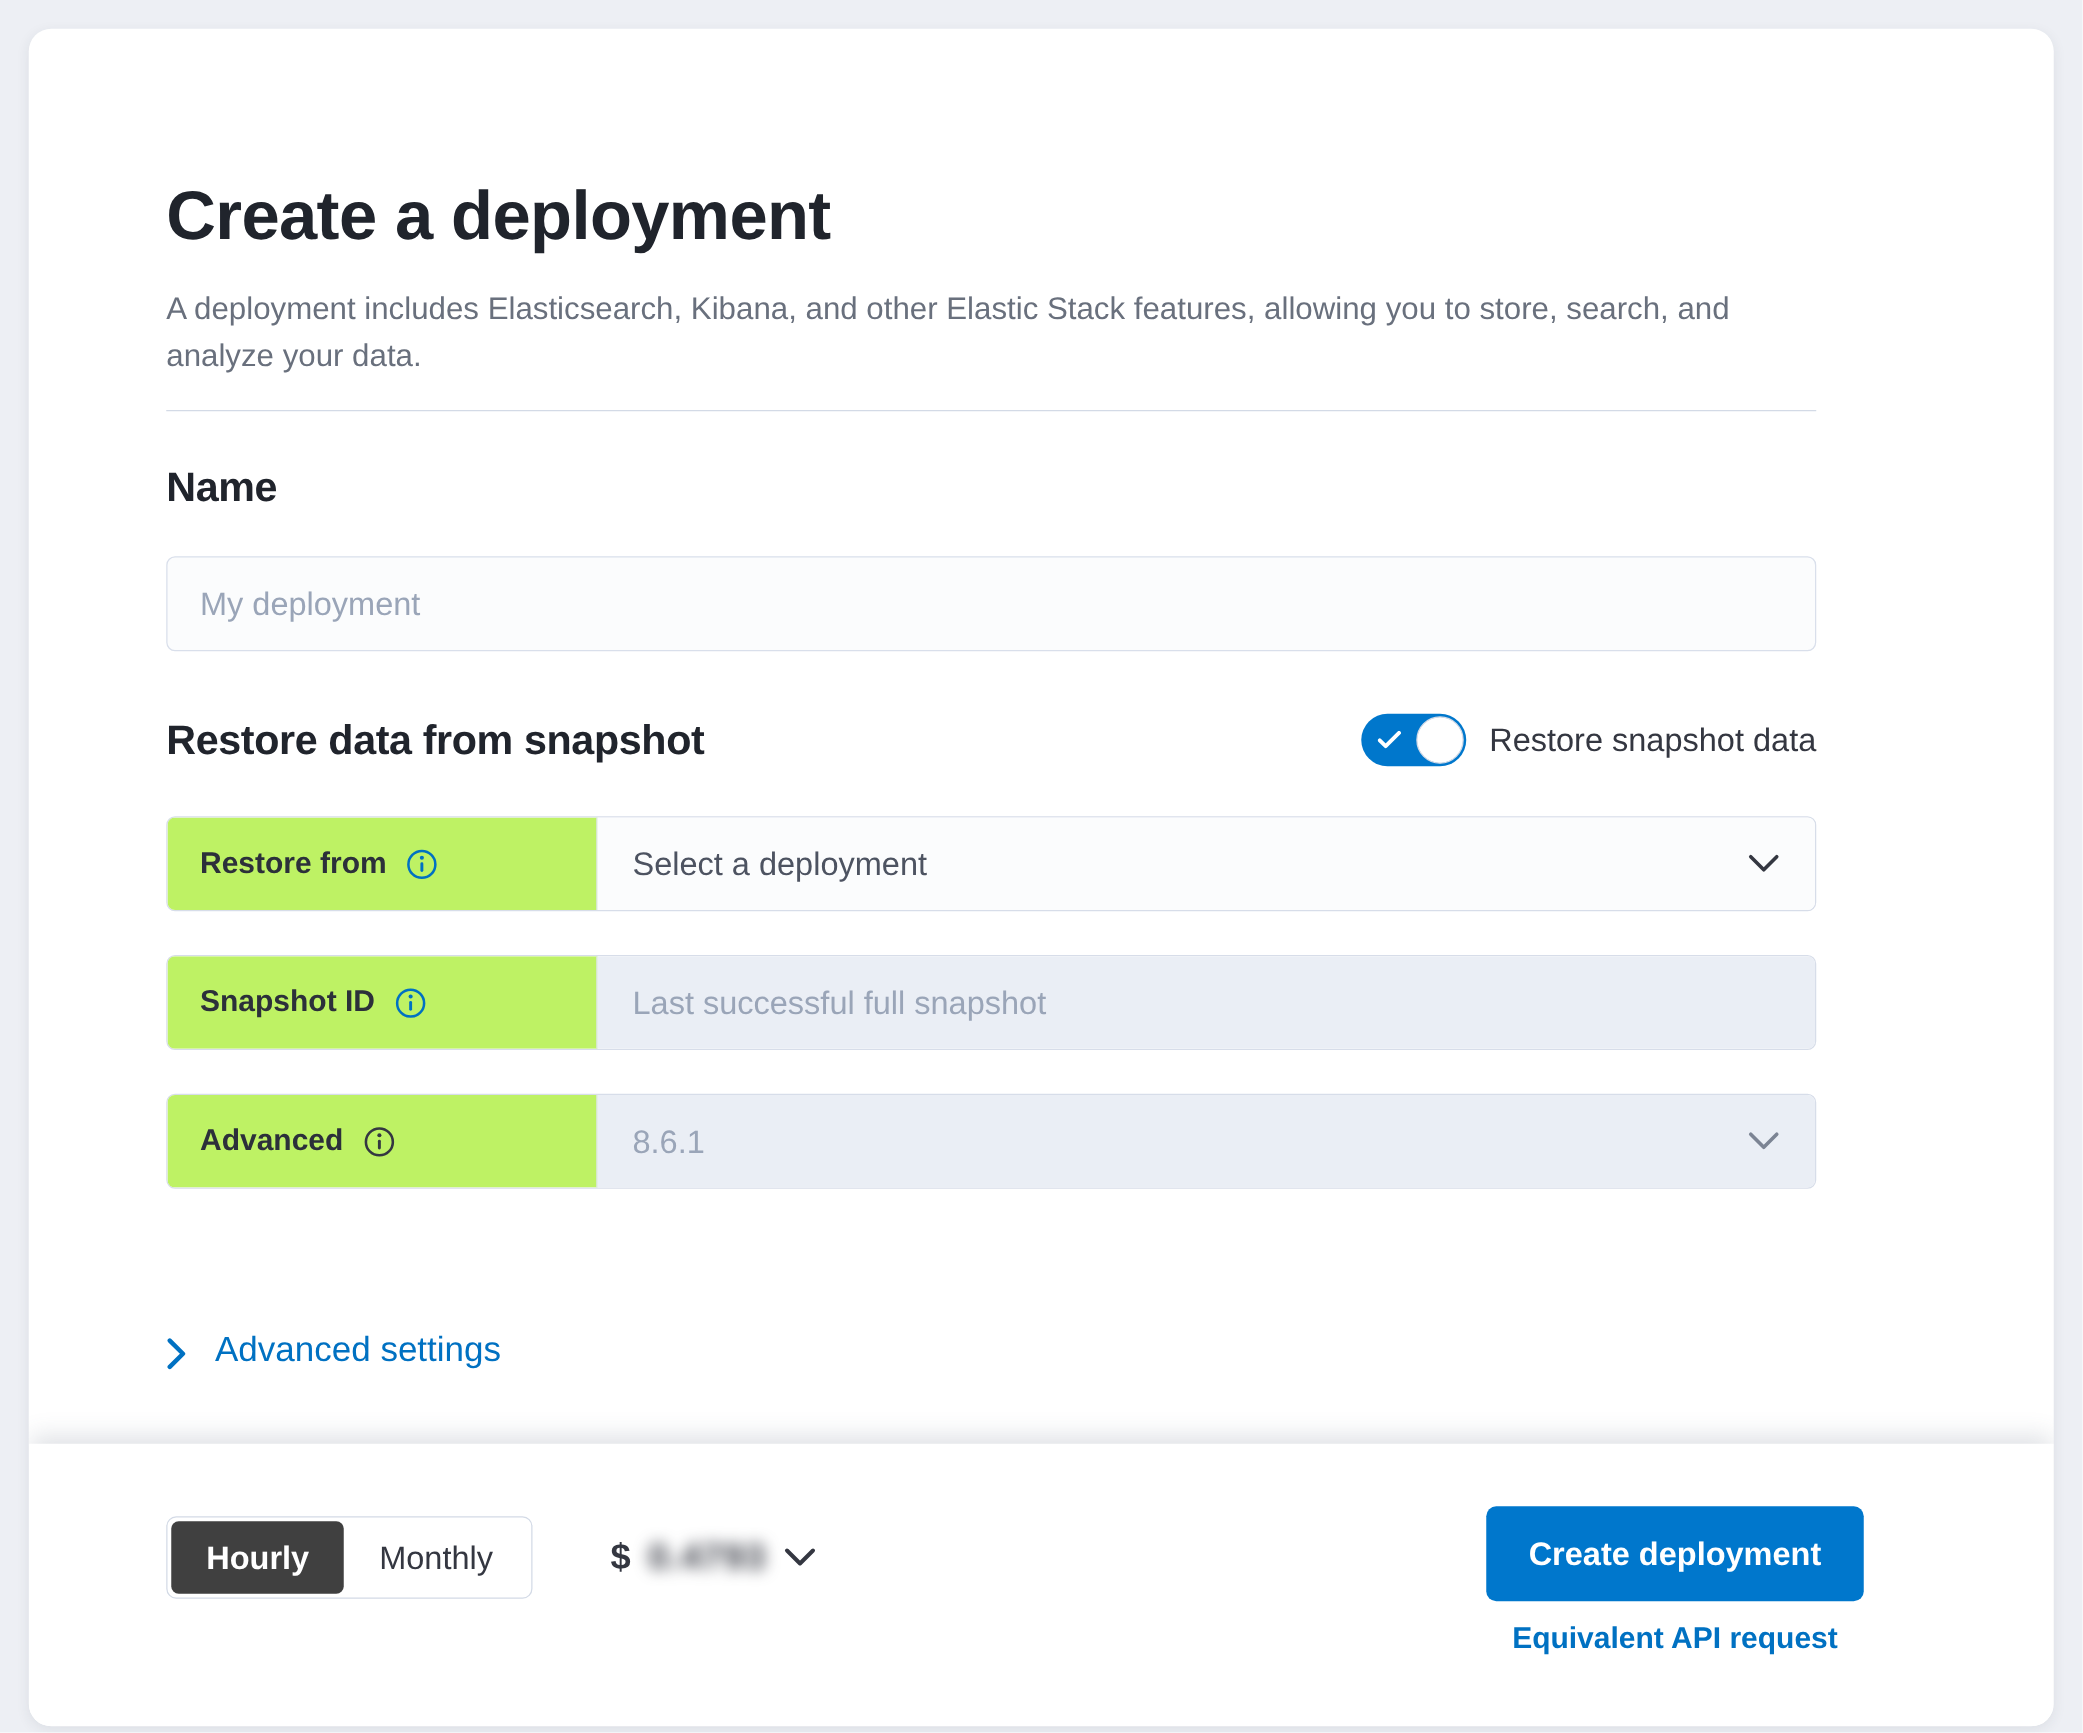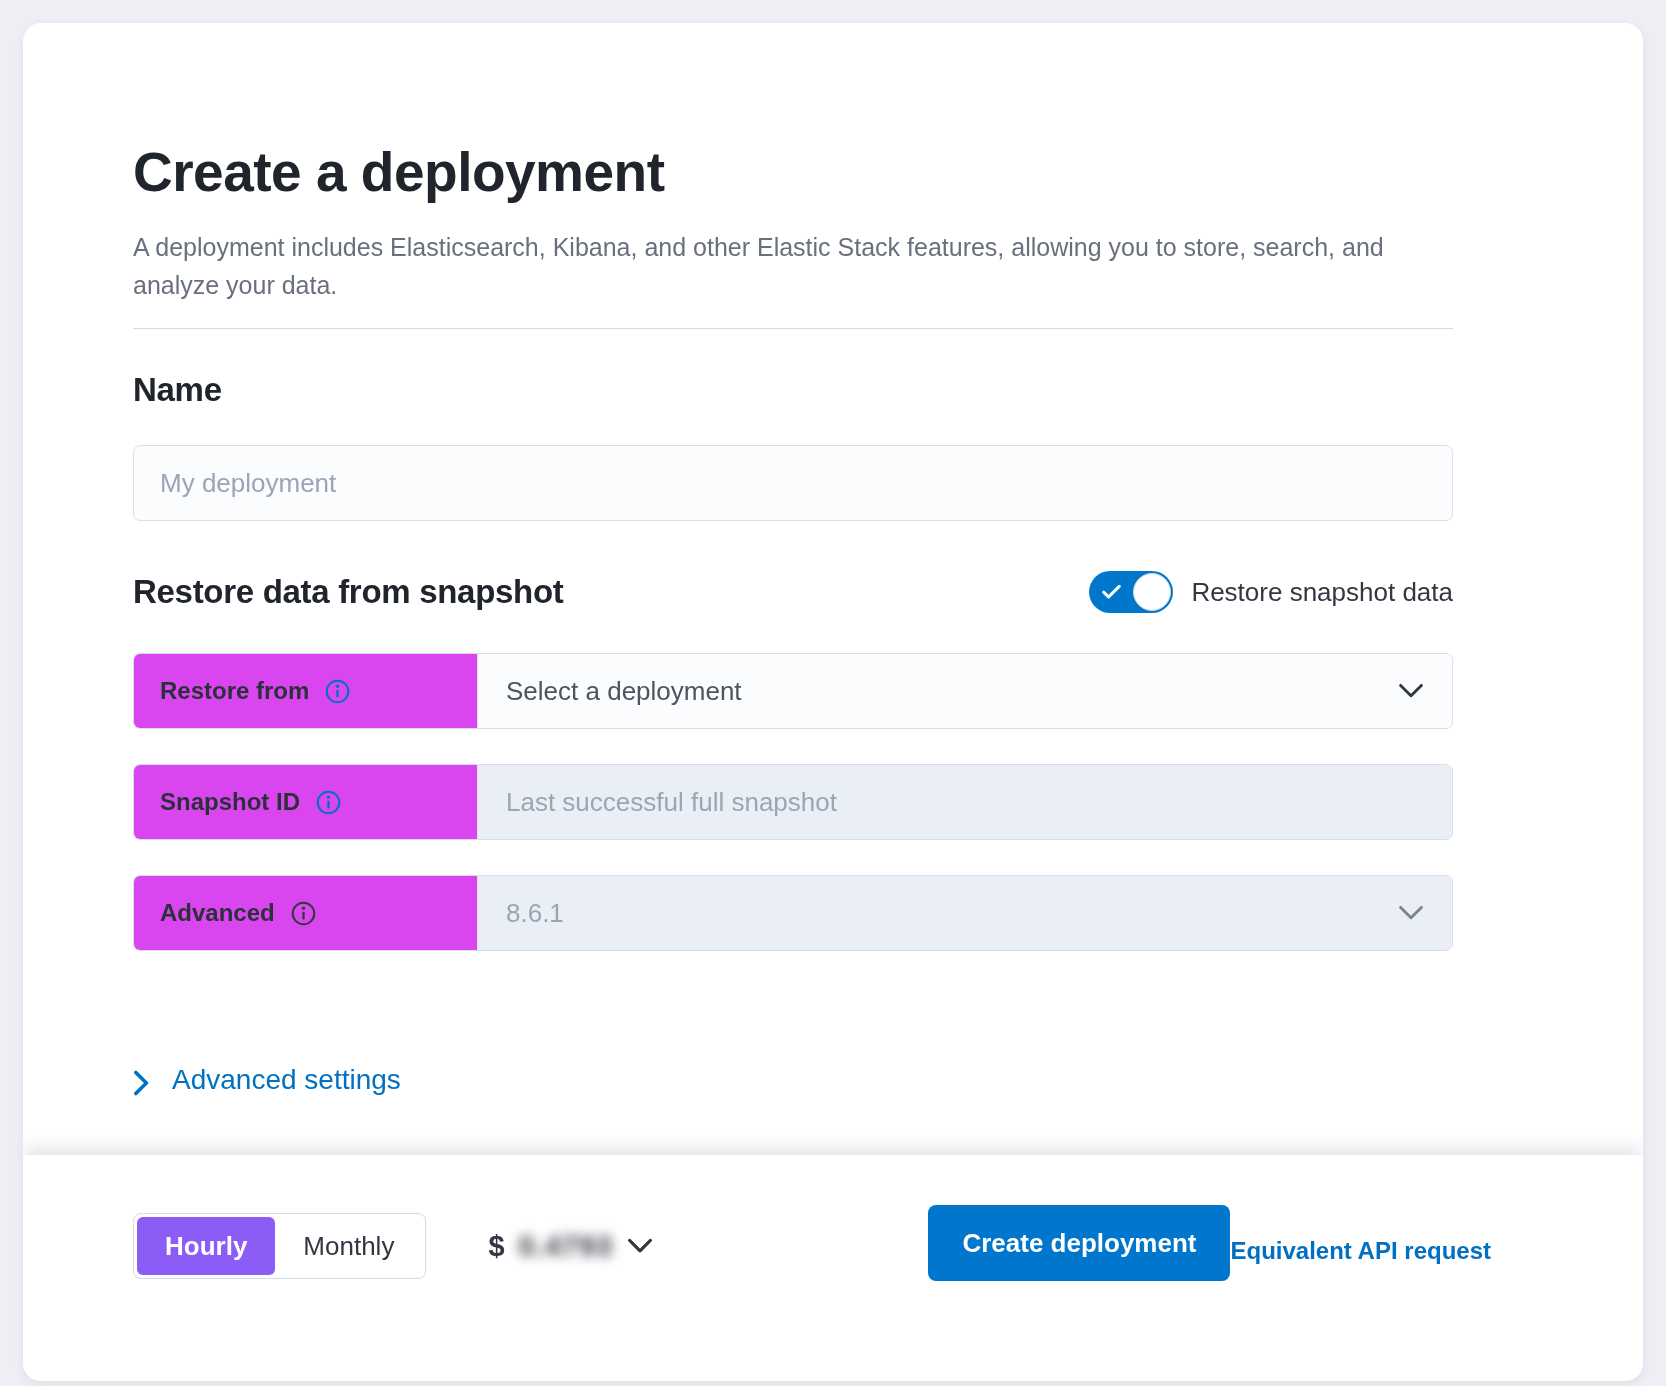"Restore from" .row-label { background: #d946ef -> #bef264 }
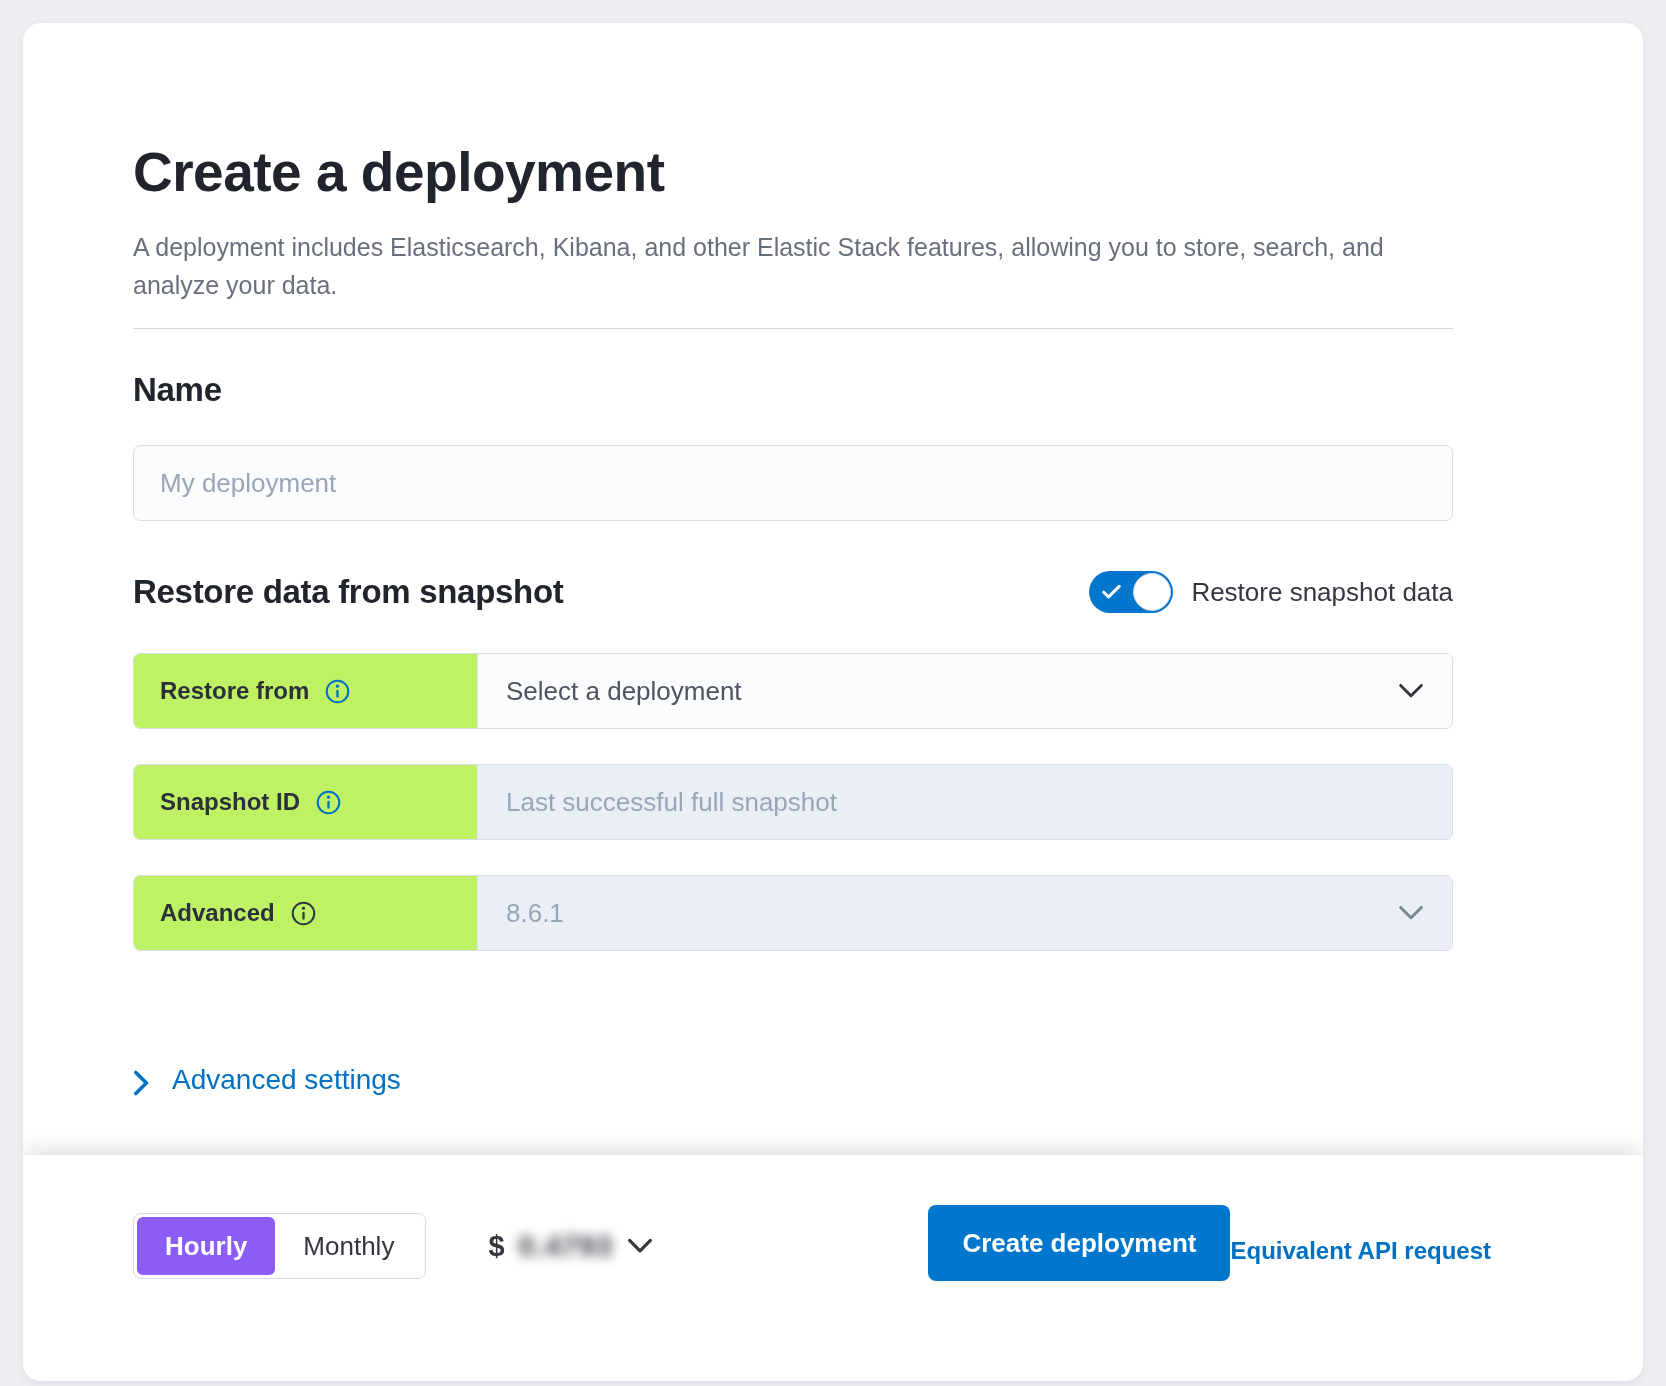"Hourly" .billing-btn.selected { background: #8b5cf6 -> #404040 }
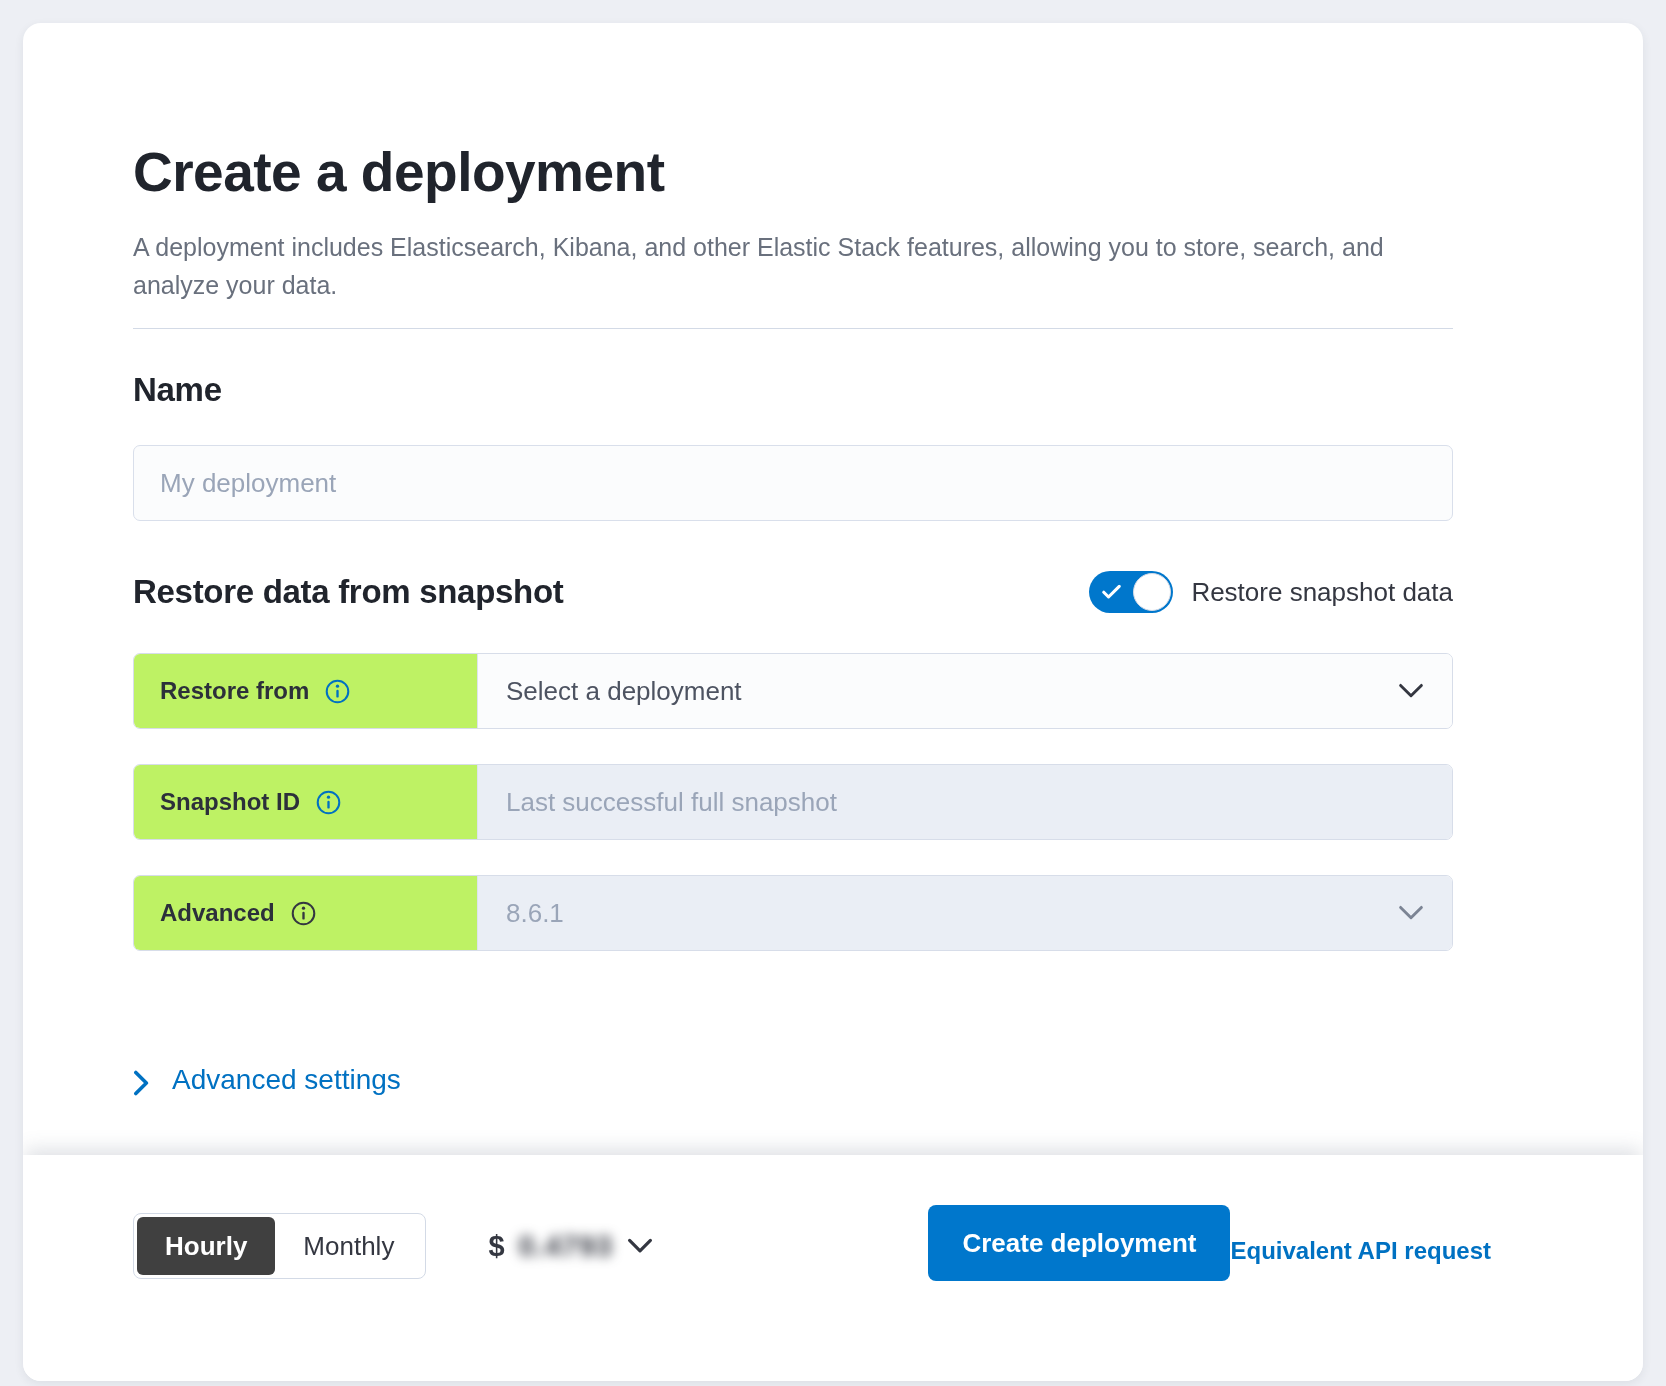"Create deployment" .footer-right { flex-direction: row -> column }
